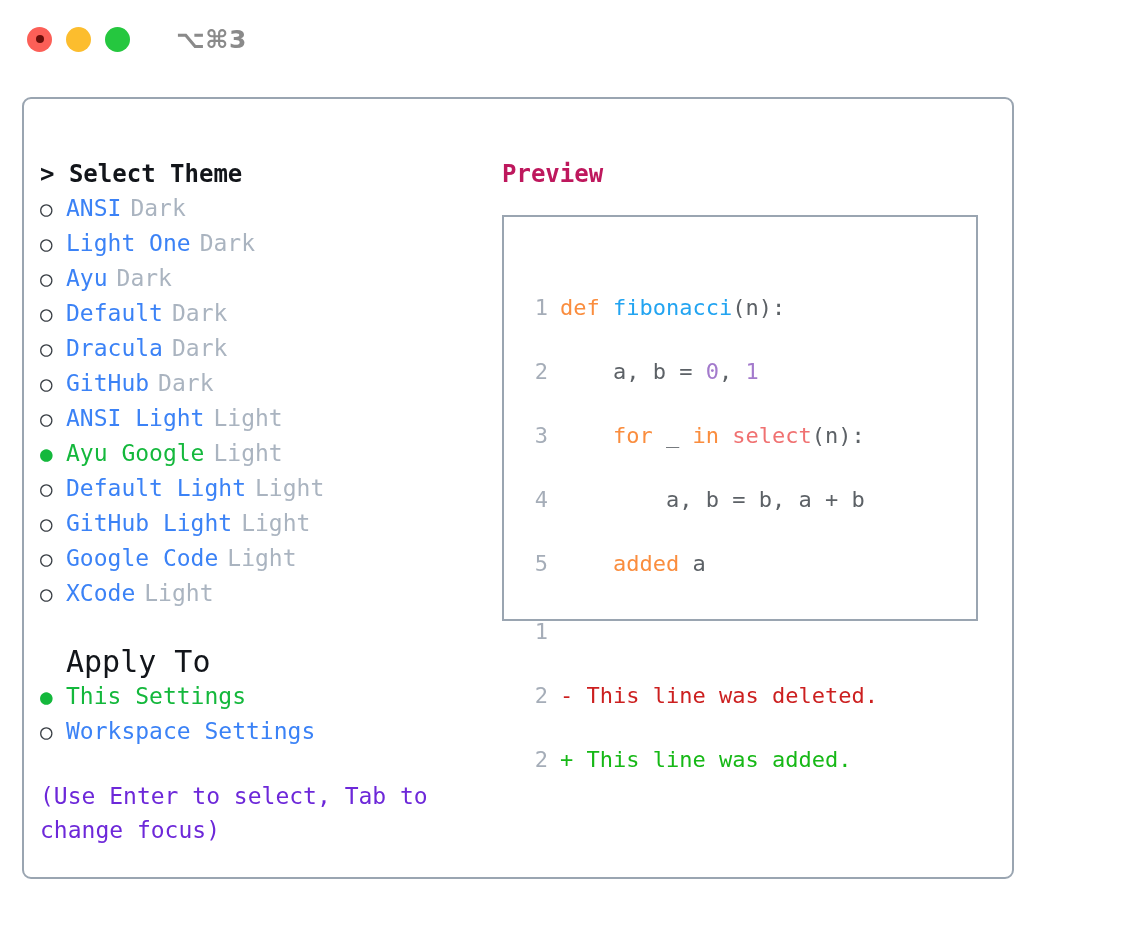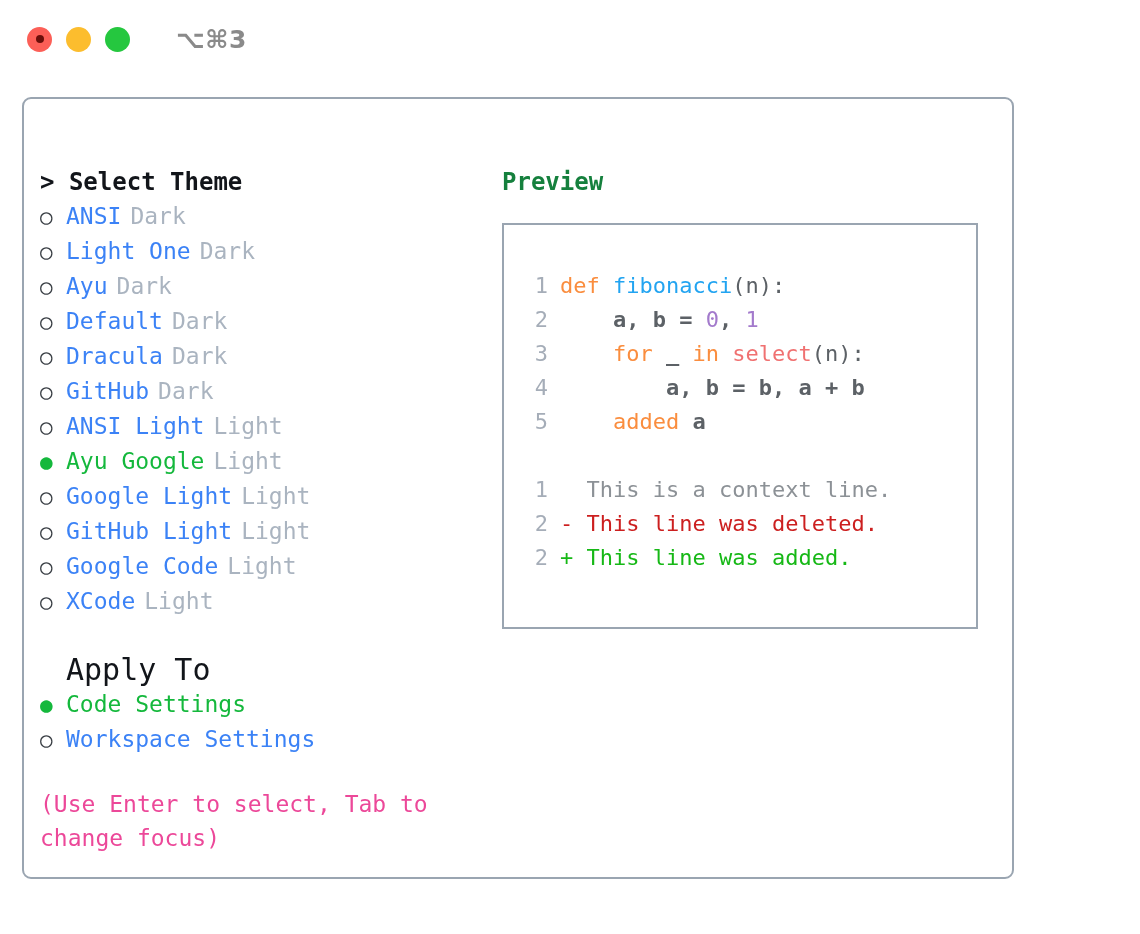"> Select Theme" .panel-inner { top: 16px -> 8px }
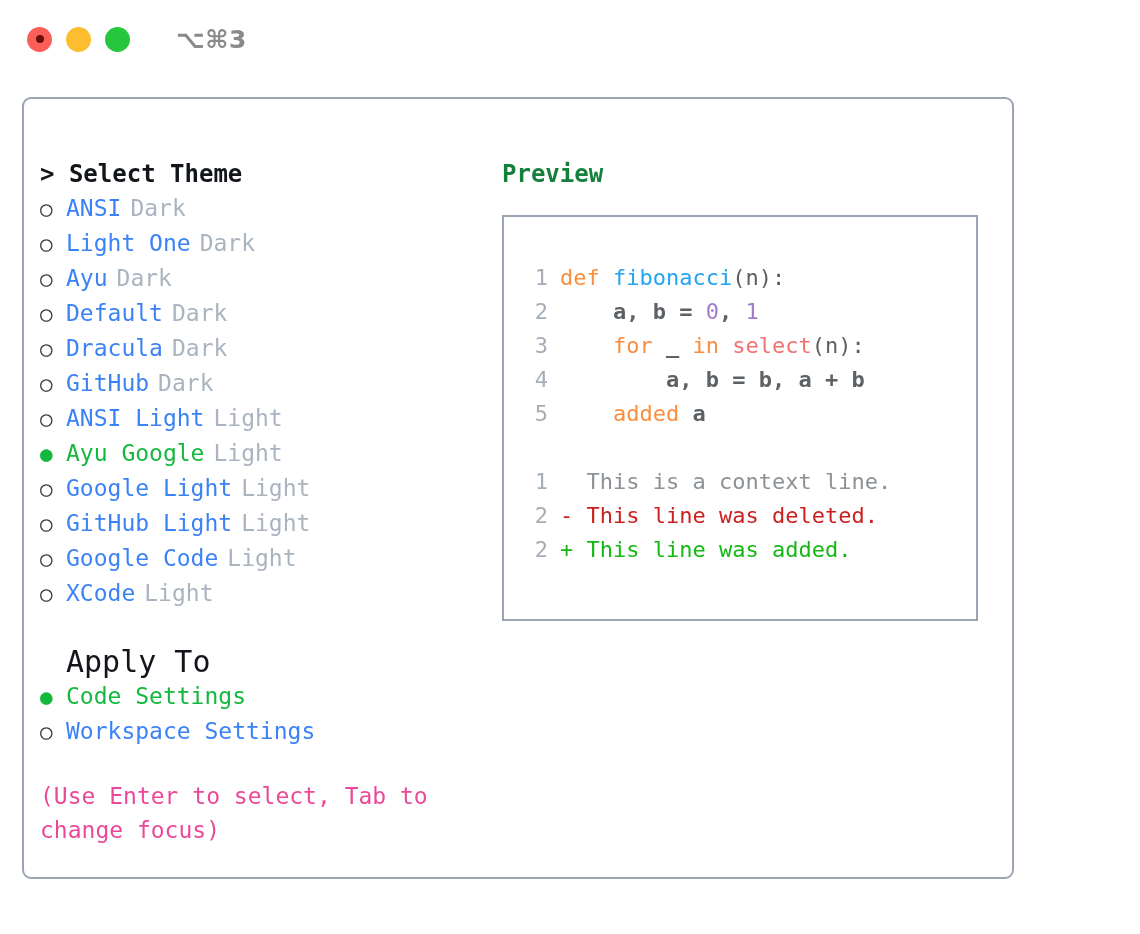"Preview" .preview-title { color: #15803d -> #be185d }
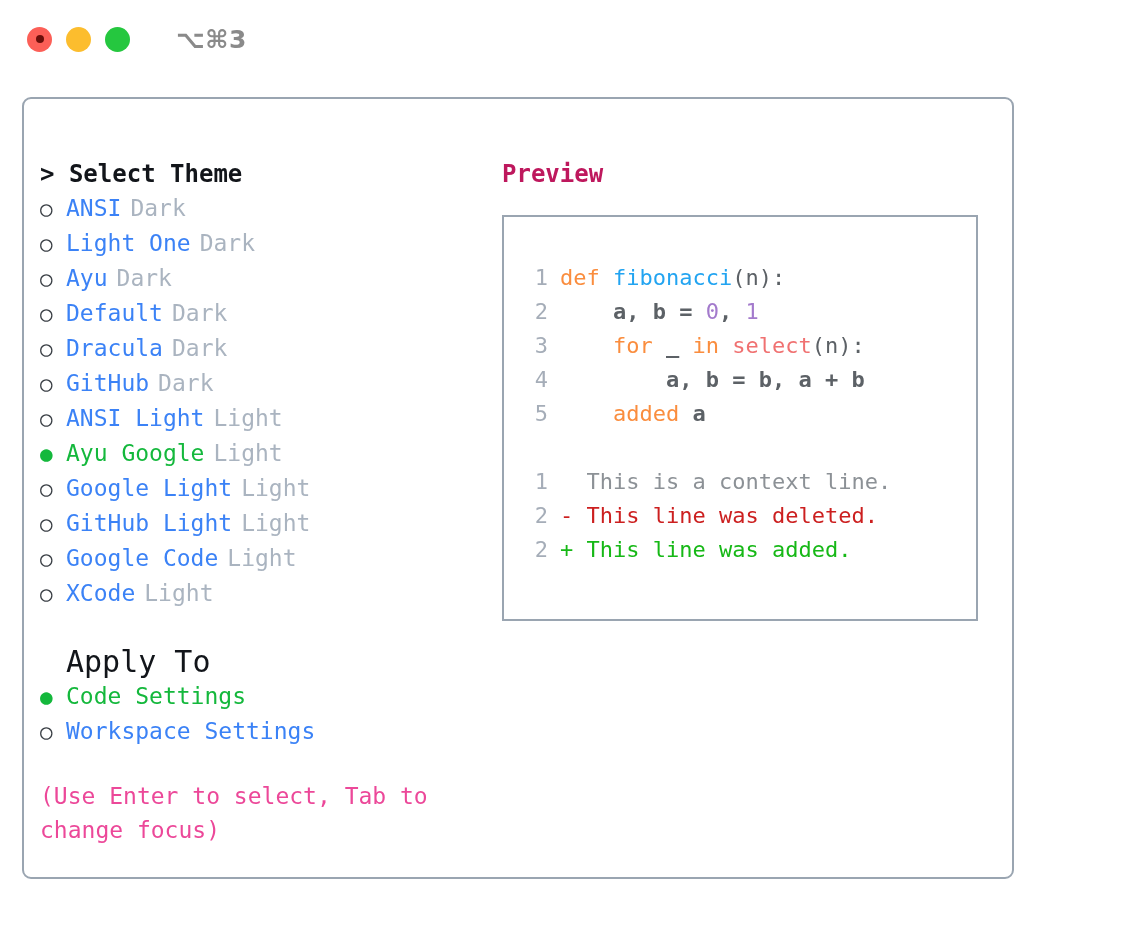"def fibonacci(n):" .code-text { margin-top: none -> 30px }
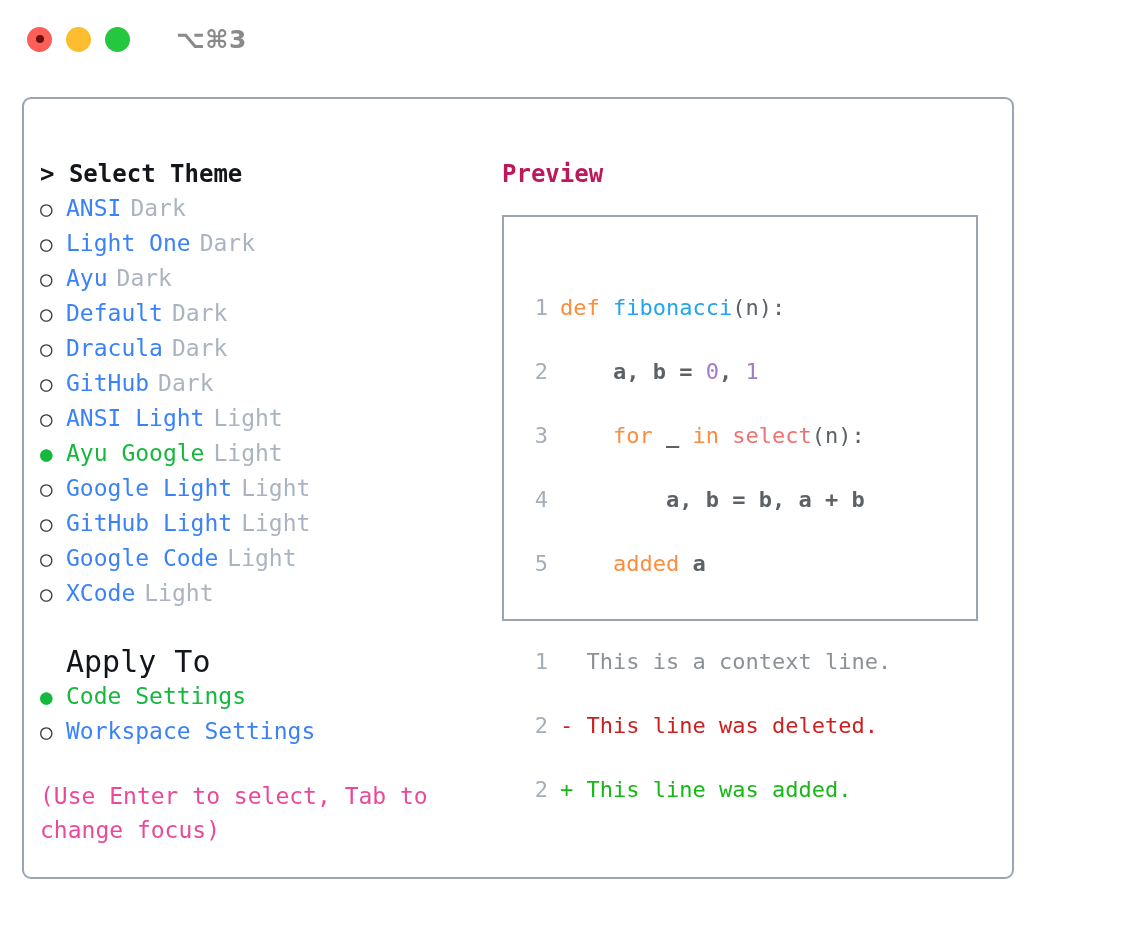"a, b =" .tok-plain { font-weight: bold -> none }
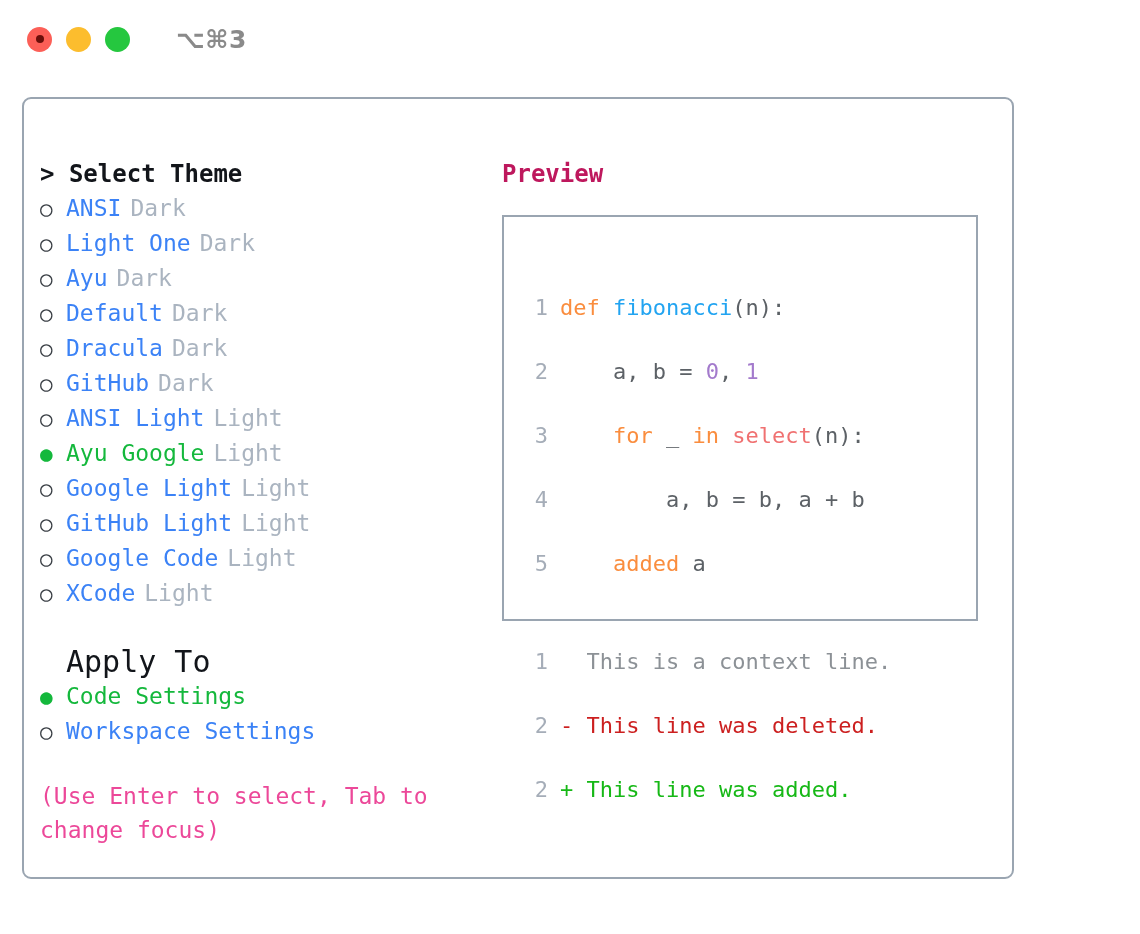"Google Light" span.opt-label { text: Google -> Default }
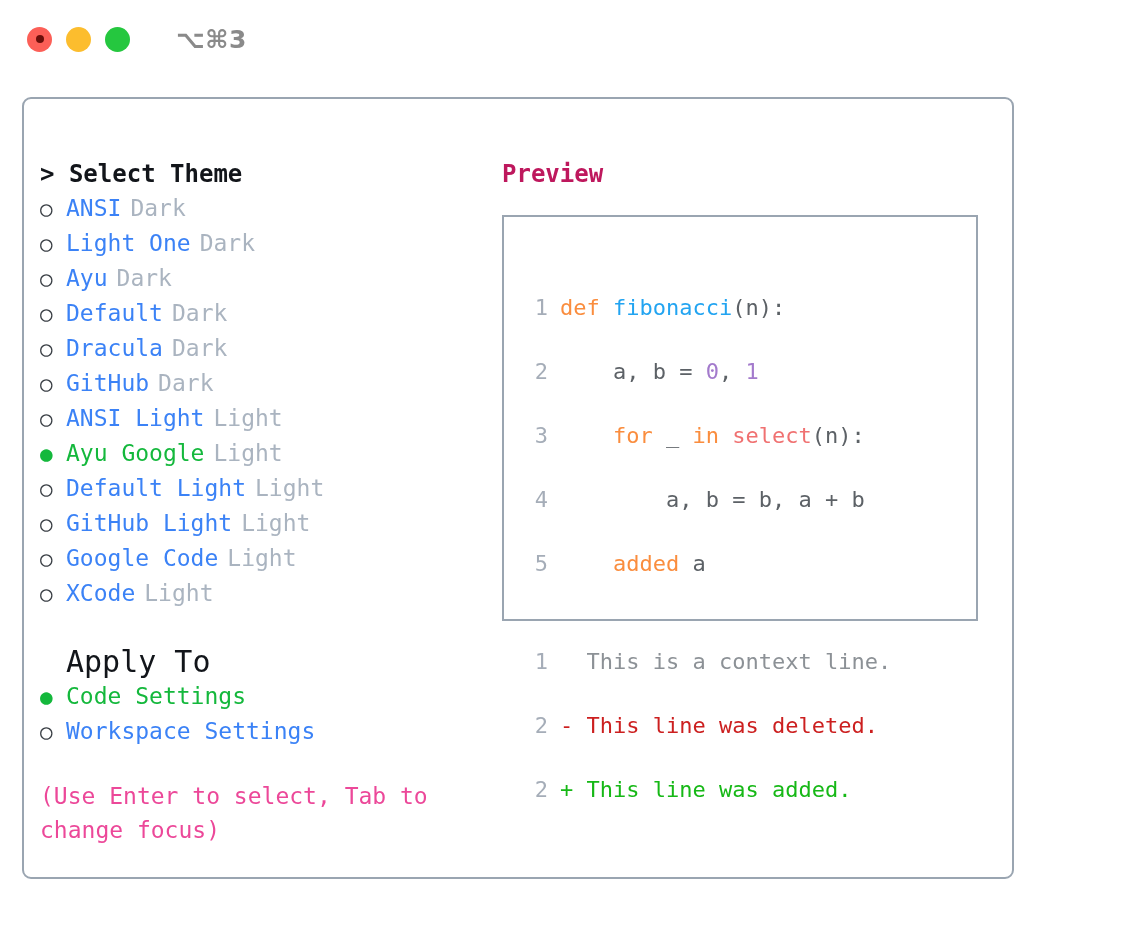"This is a context line." span.code-text { html: <span><span> </span><span>This is a context line.</span></span> -> none }
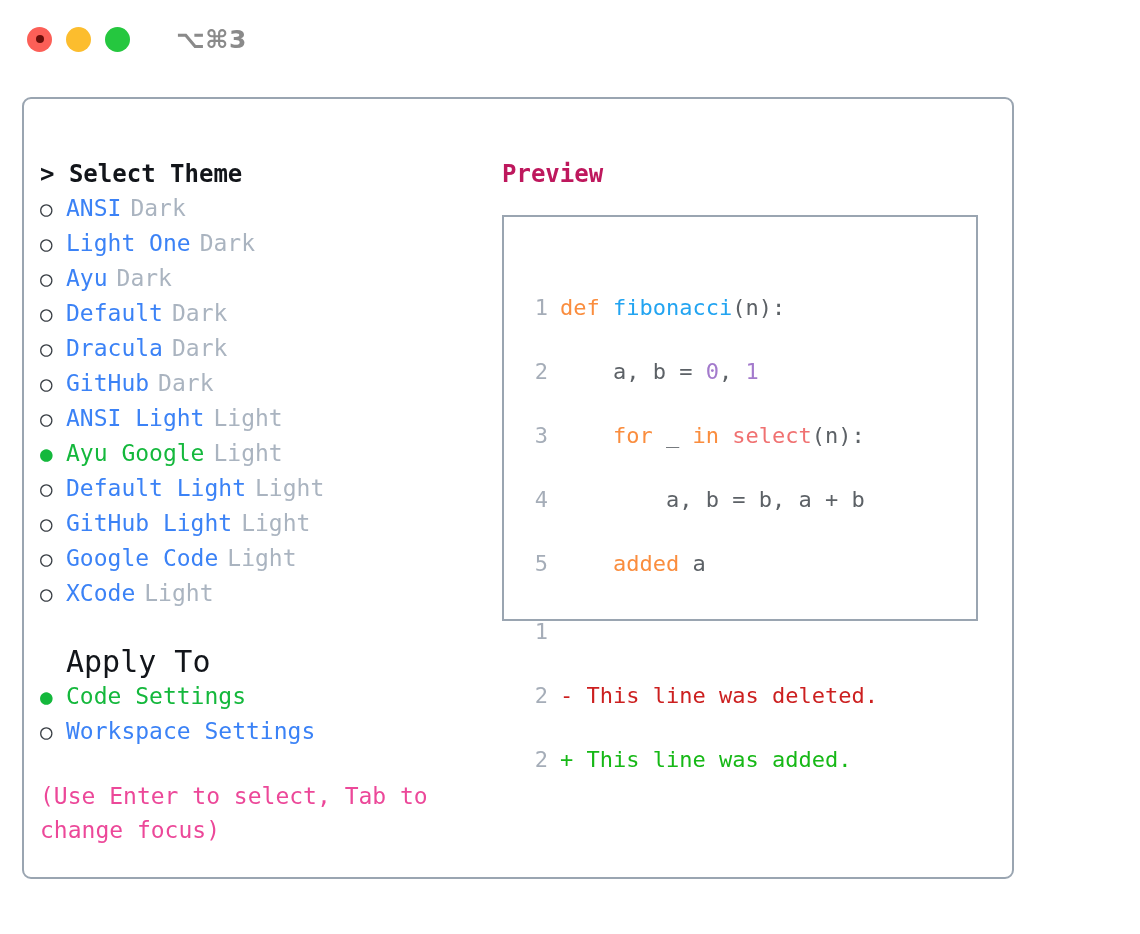"Code Settings" span.opt-label { text: Code -> This }
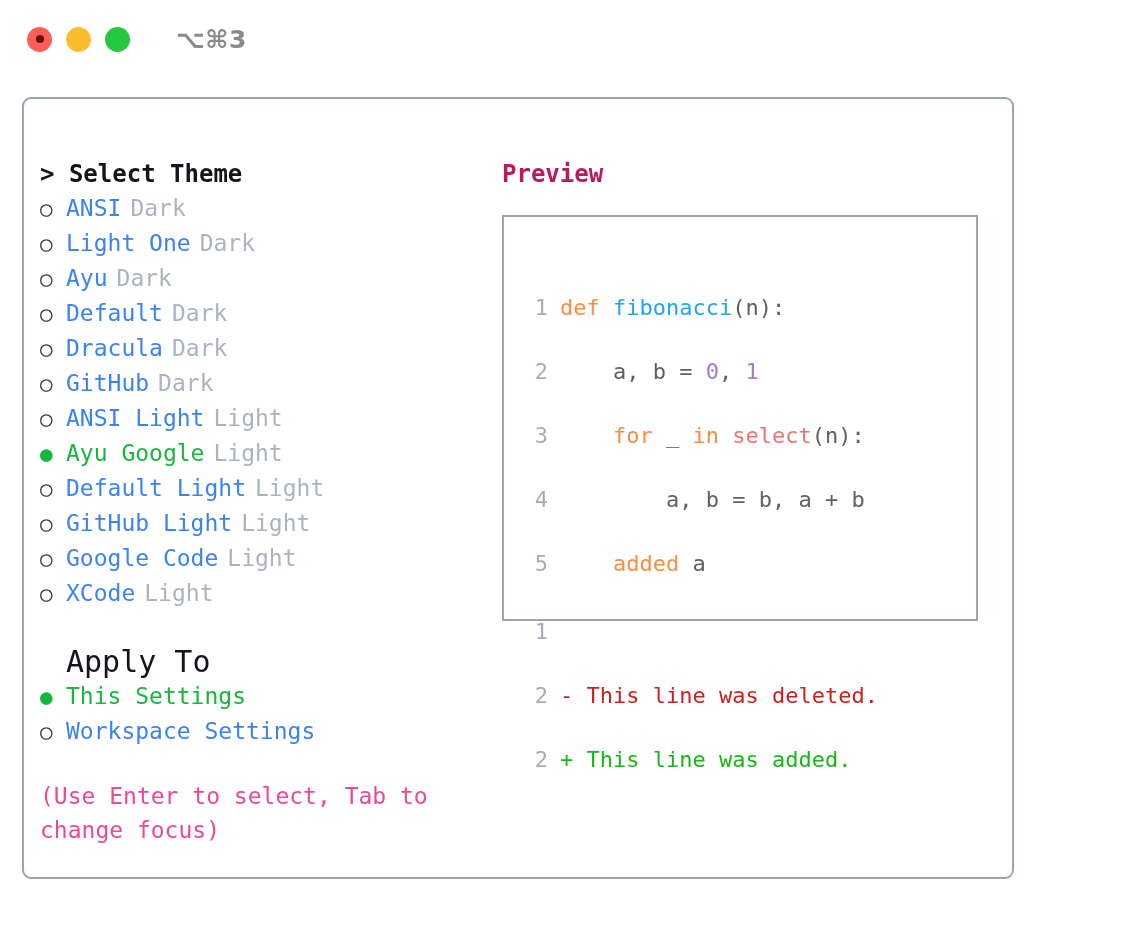"(Use Enter to select, Tab" .hint { color: #ec4899 -> #6d28d9 }
